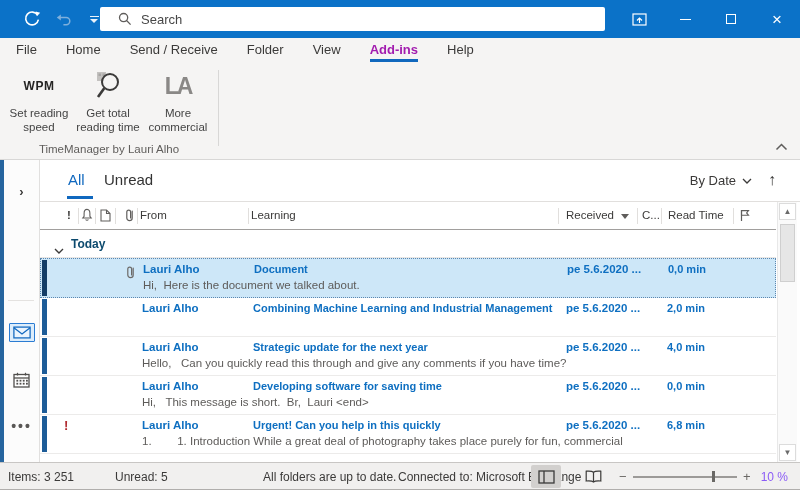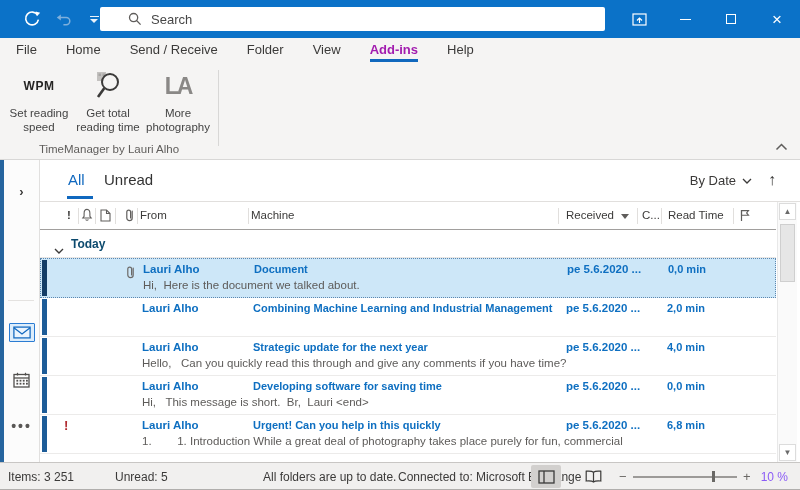"Search" .searchbox { padding-left: 28px -> 18px }
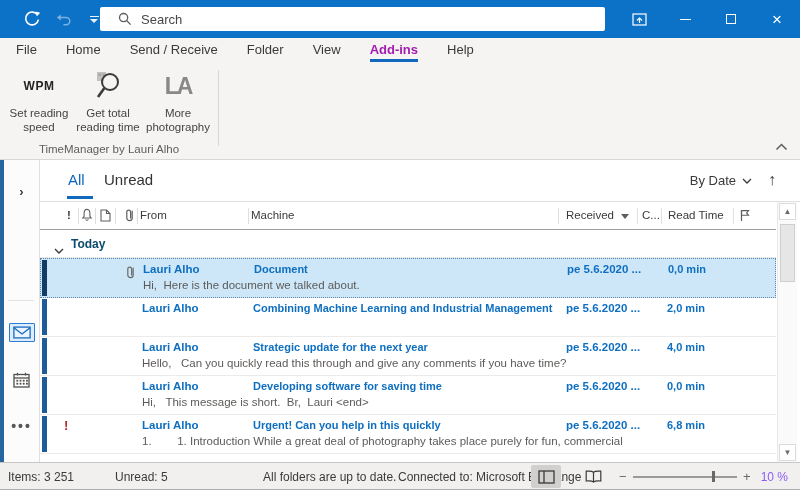"photography" span { text: photography -> commercial }
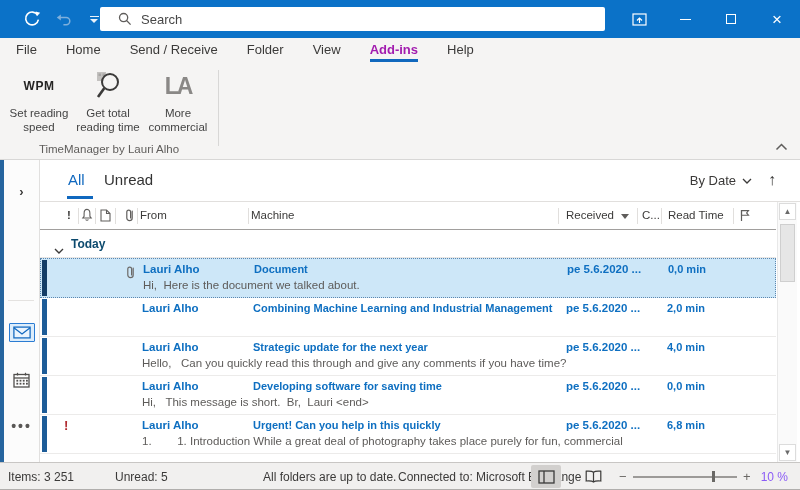"Machine" div.ch-item { text: Machine -> Learning }
